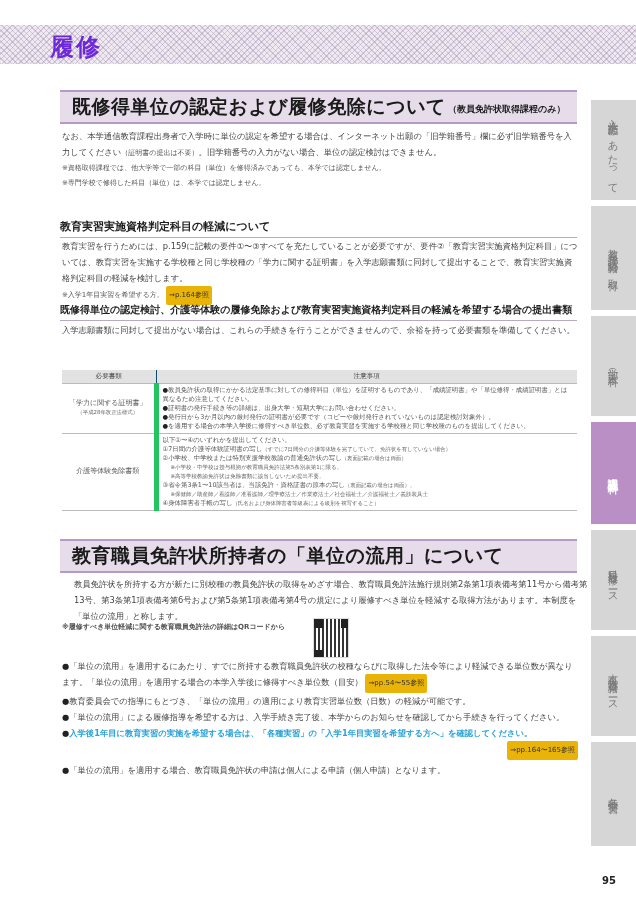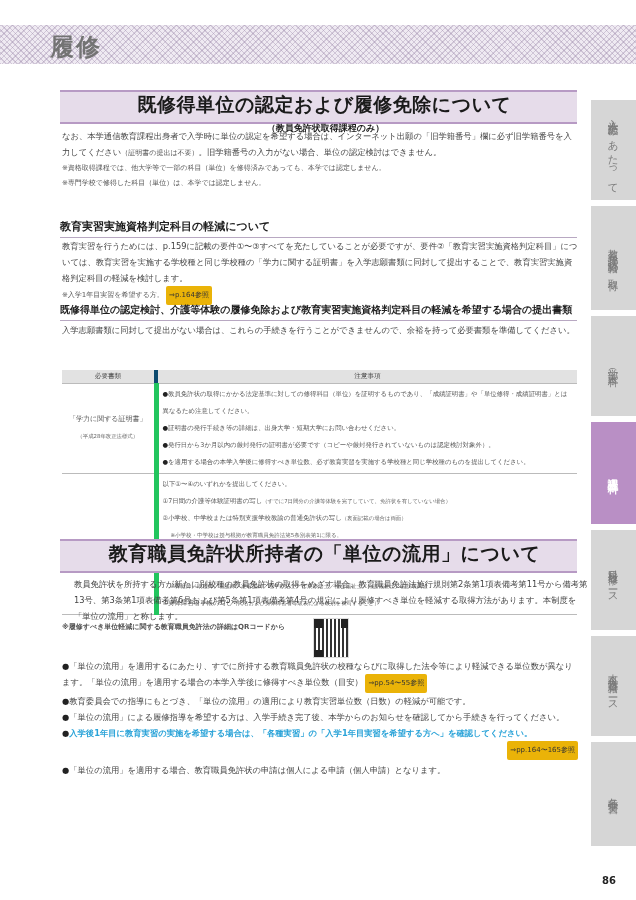"履修" .page-title { color: #737373 -> #6d28d9 }
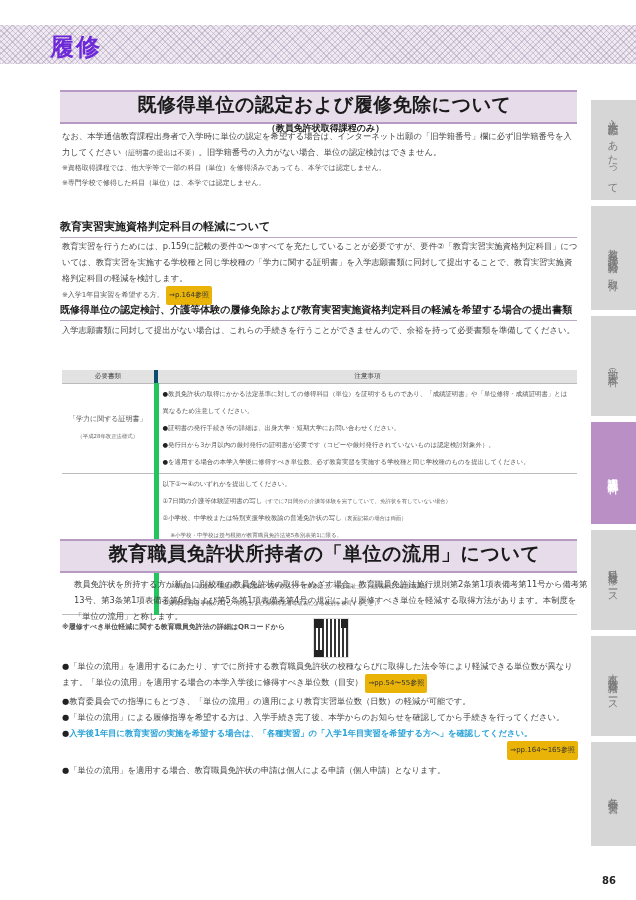"既修得単位の認定および履修免除について" .section-header { flex-direction: column -> none }
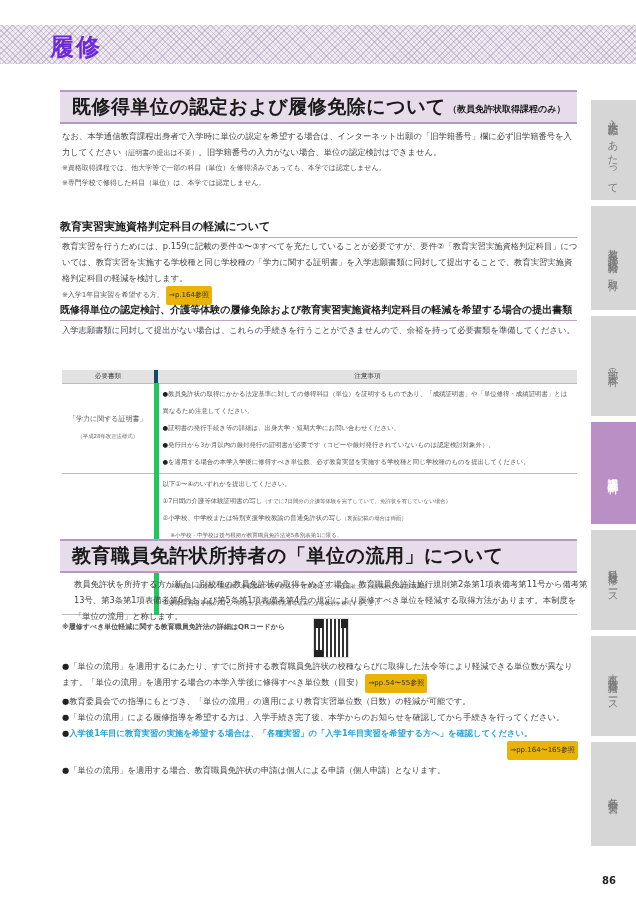"必要書類" table.docs th:first-child { border-right: 4px solid #0c4a6e -> 1px solid #0c4a6e }
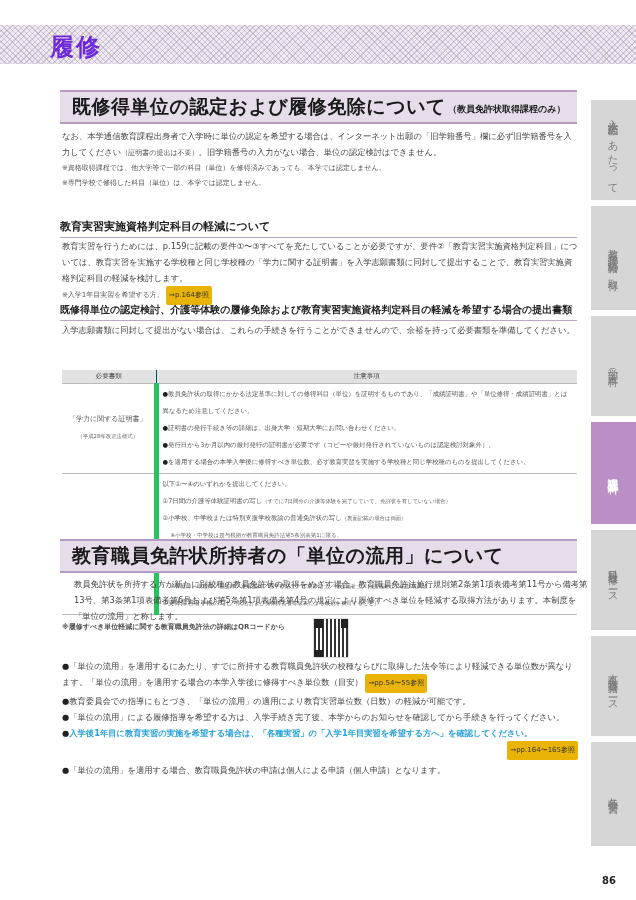"教員免許状の取得にかかる法定基準に対しての修得科目（単位）を証明するものであり、" table.docs td { line-height: 17px -> 9px }
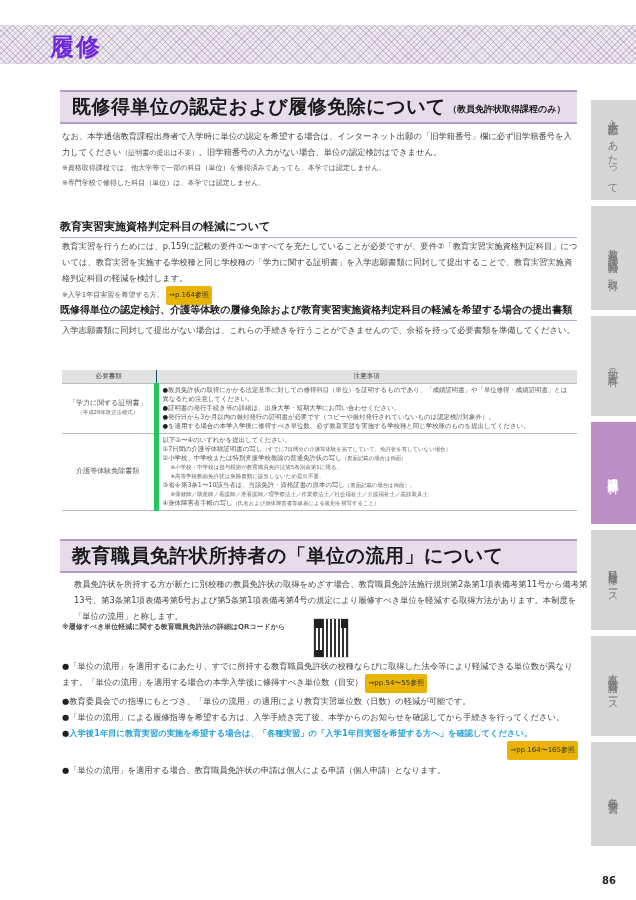"86" div.page-num { text: 86 -> 95 }
